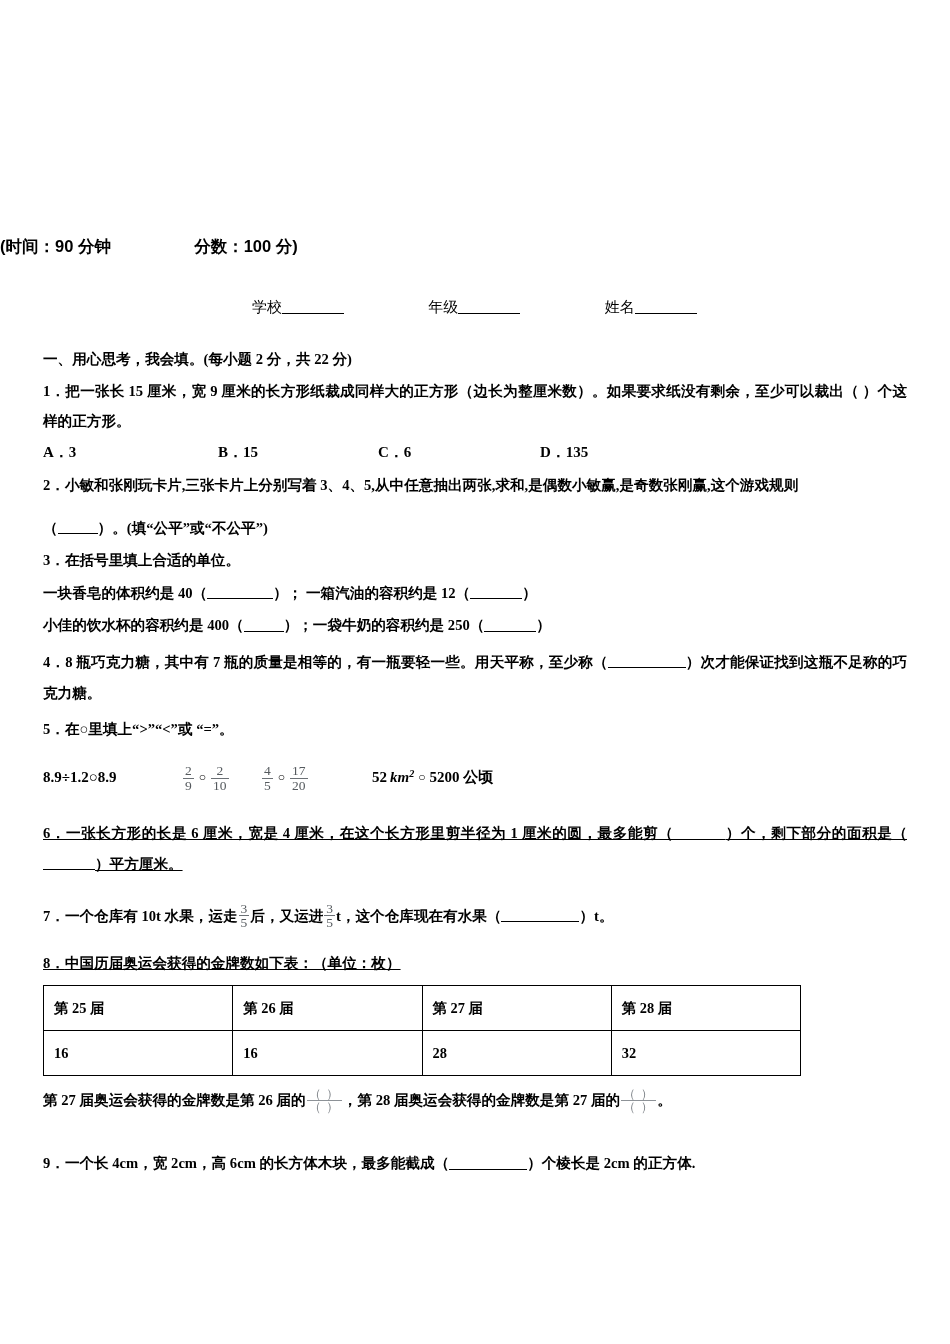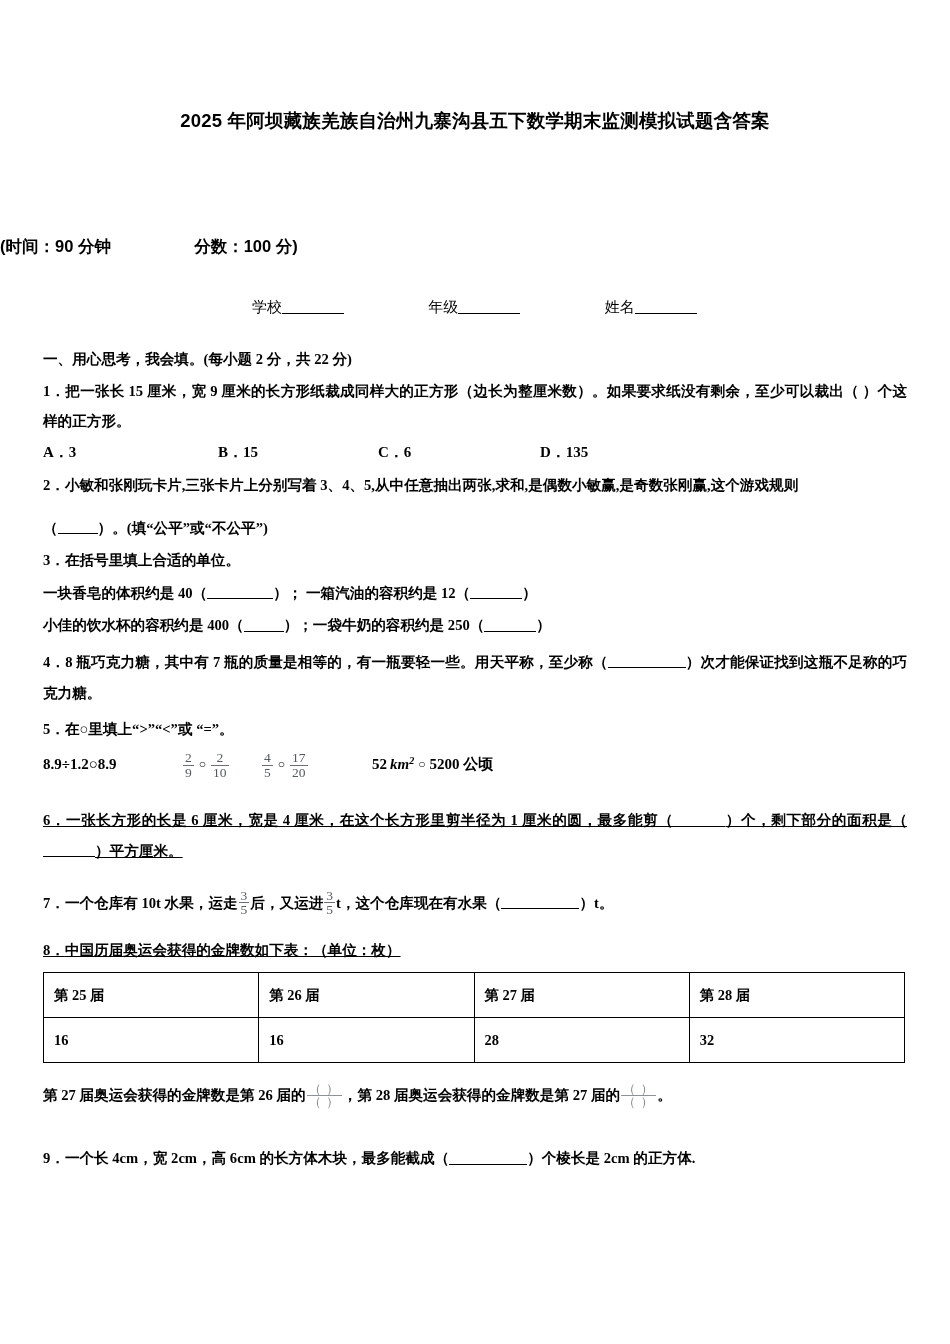"2025 年阿坝藏族羌族自治州九寨沟县五下数学期末监测模拟试题含答案" div.doc-title { html: <div>2025 年阿坝藏族羌族自治州九寨沟县五下数学期末监测模拟试题含答案</div> -> none }
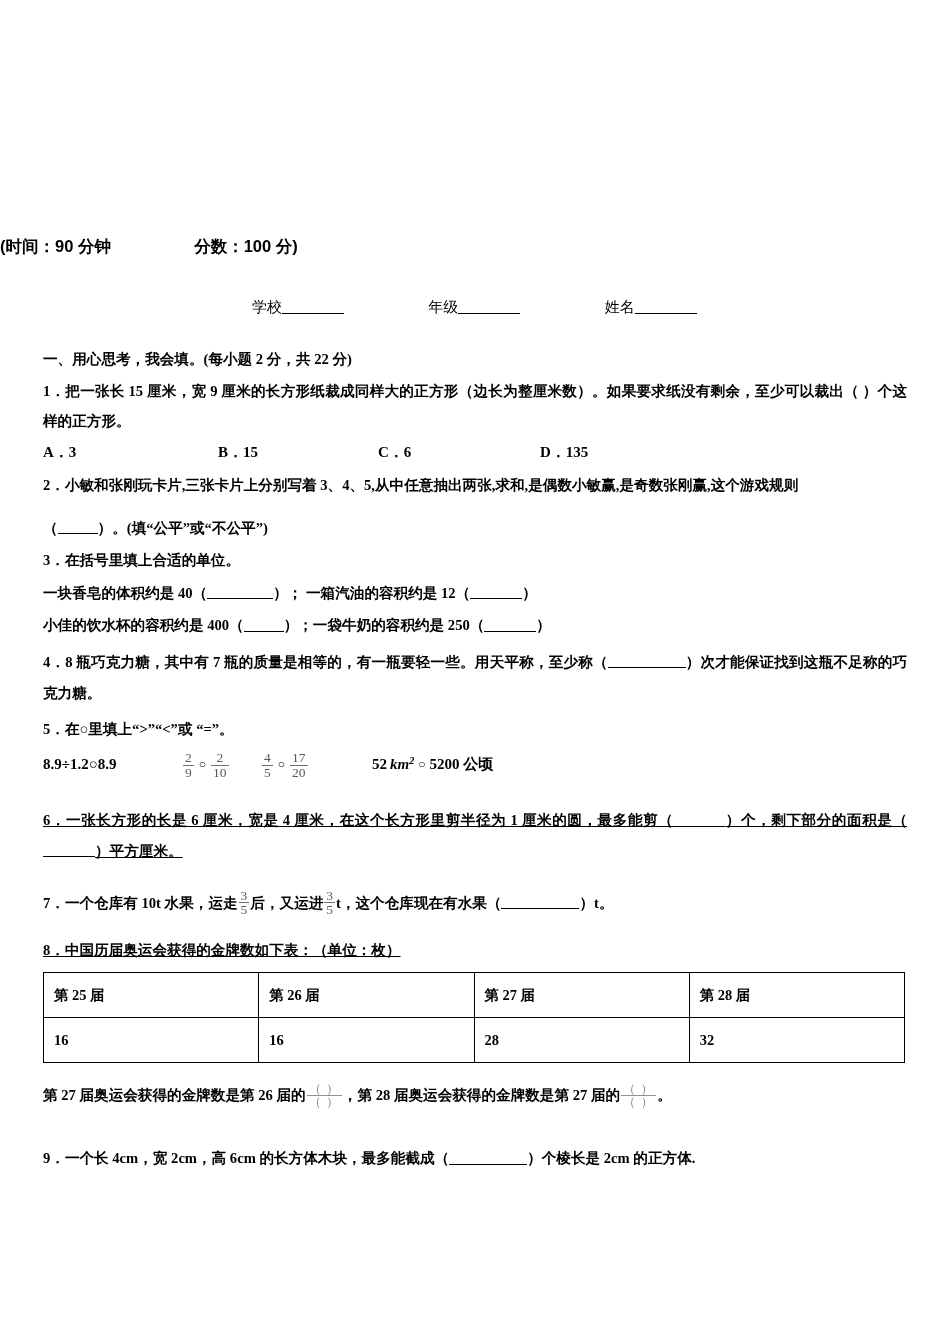"8.9÷1.2○8.9" .cmp-row { margin-top: 14px -> 27px }
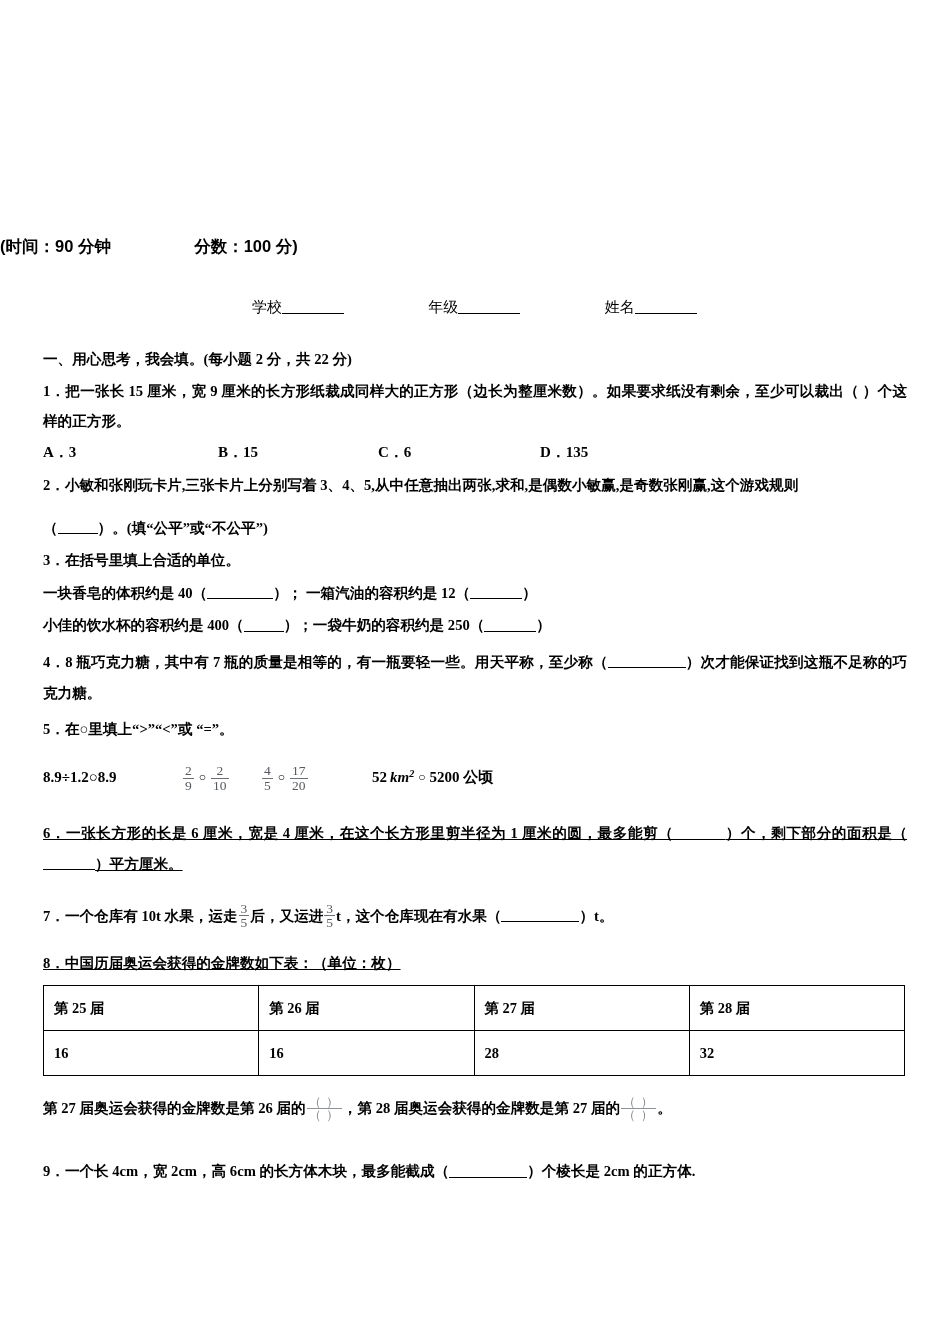"第 25 届" .medal-table { width: 862px -> 758px }
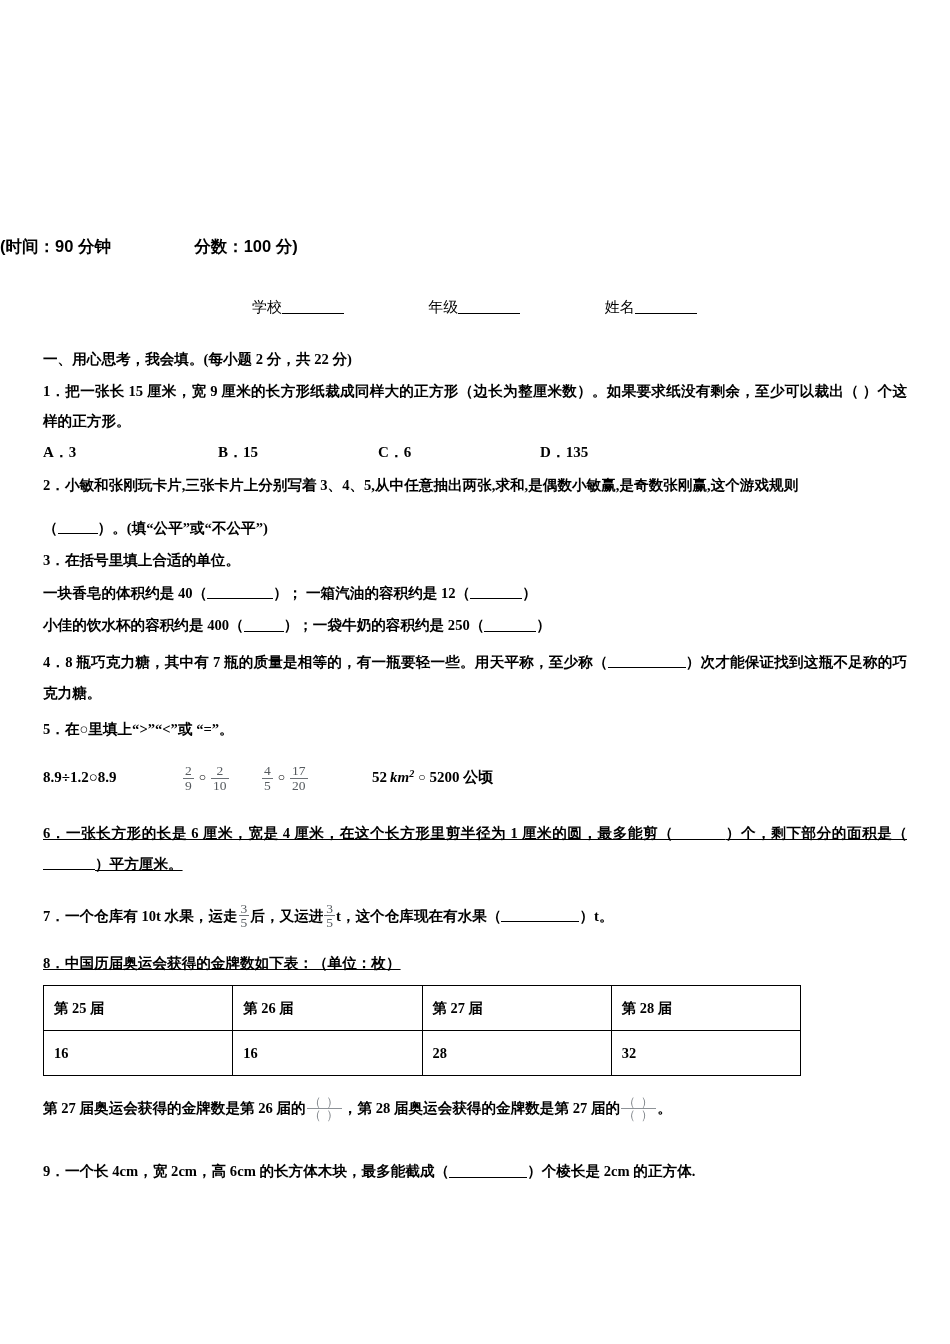"第 27 届奥运会获得的金牌数是第 26 届的" .afterline { margin-top: 20px -> 12px }
